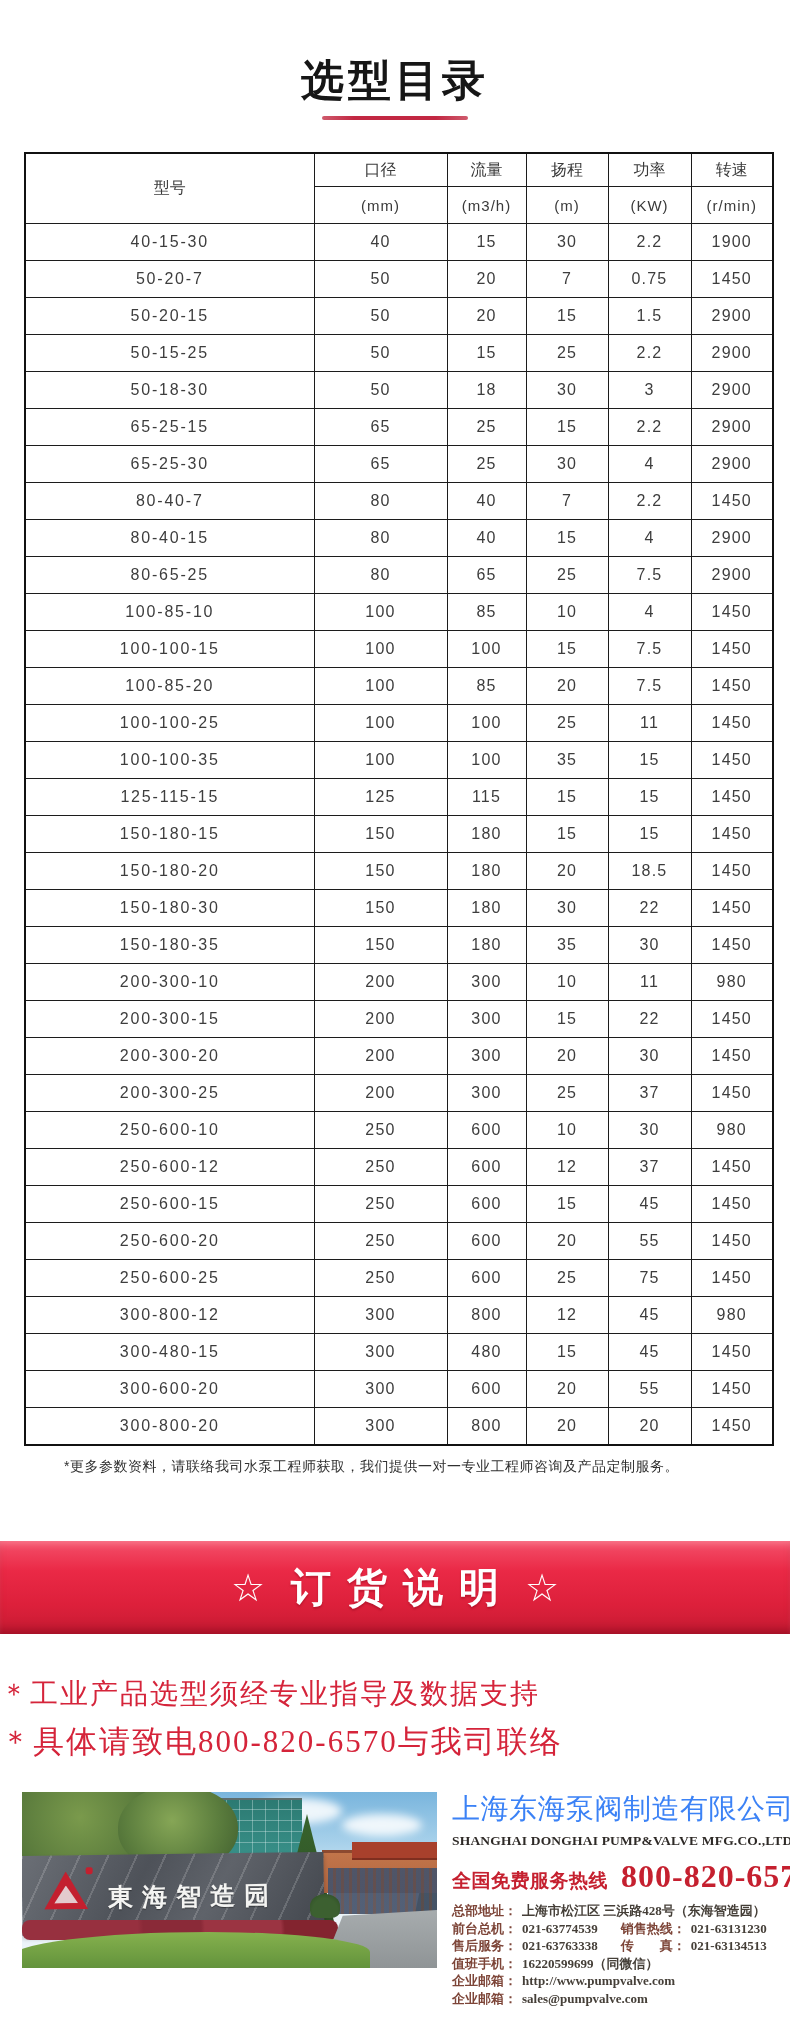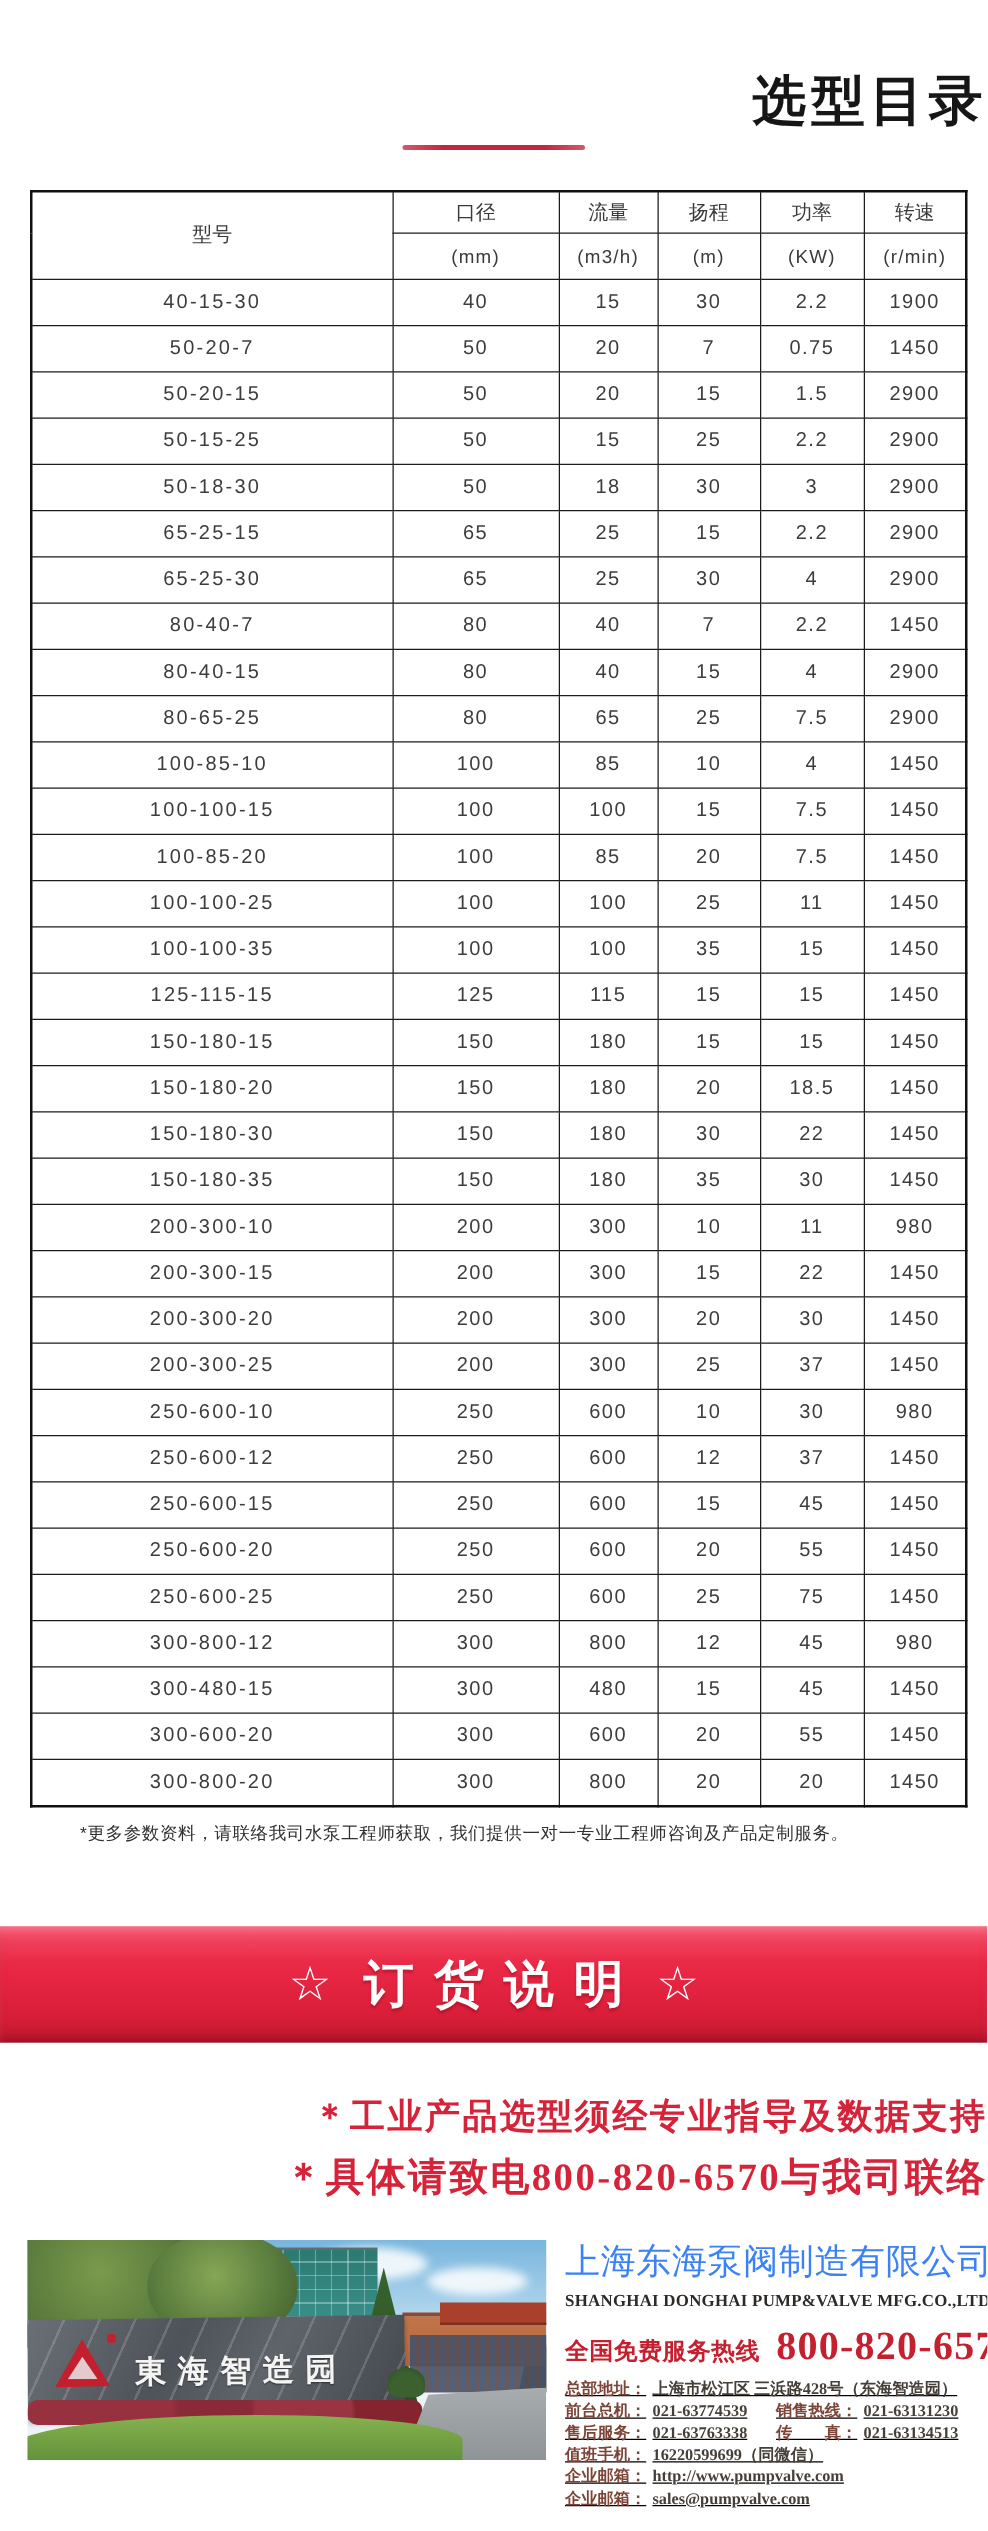"选型目录" .title { text-align: right -> center }
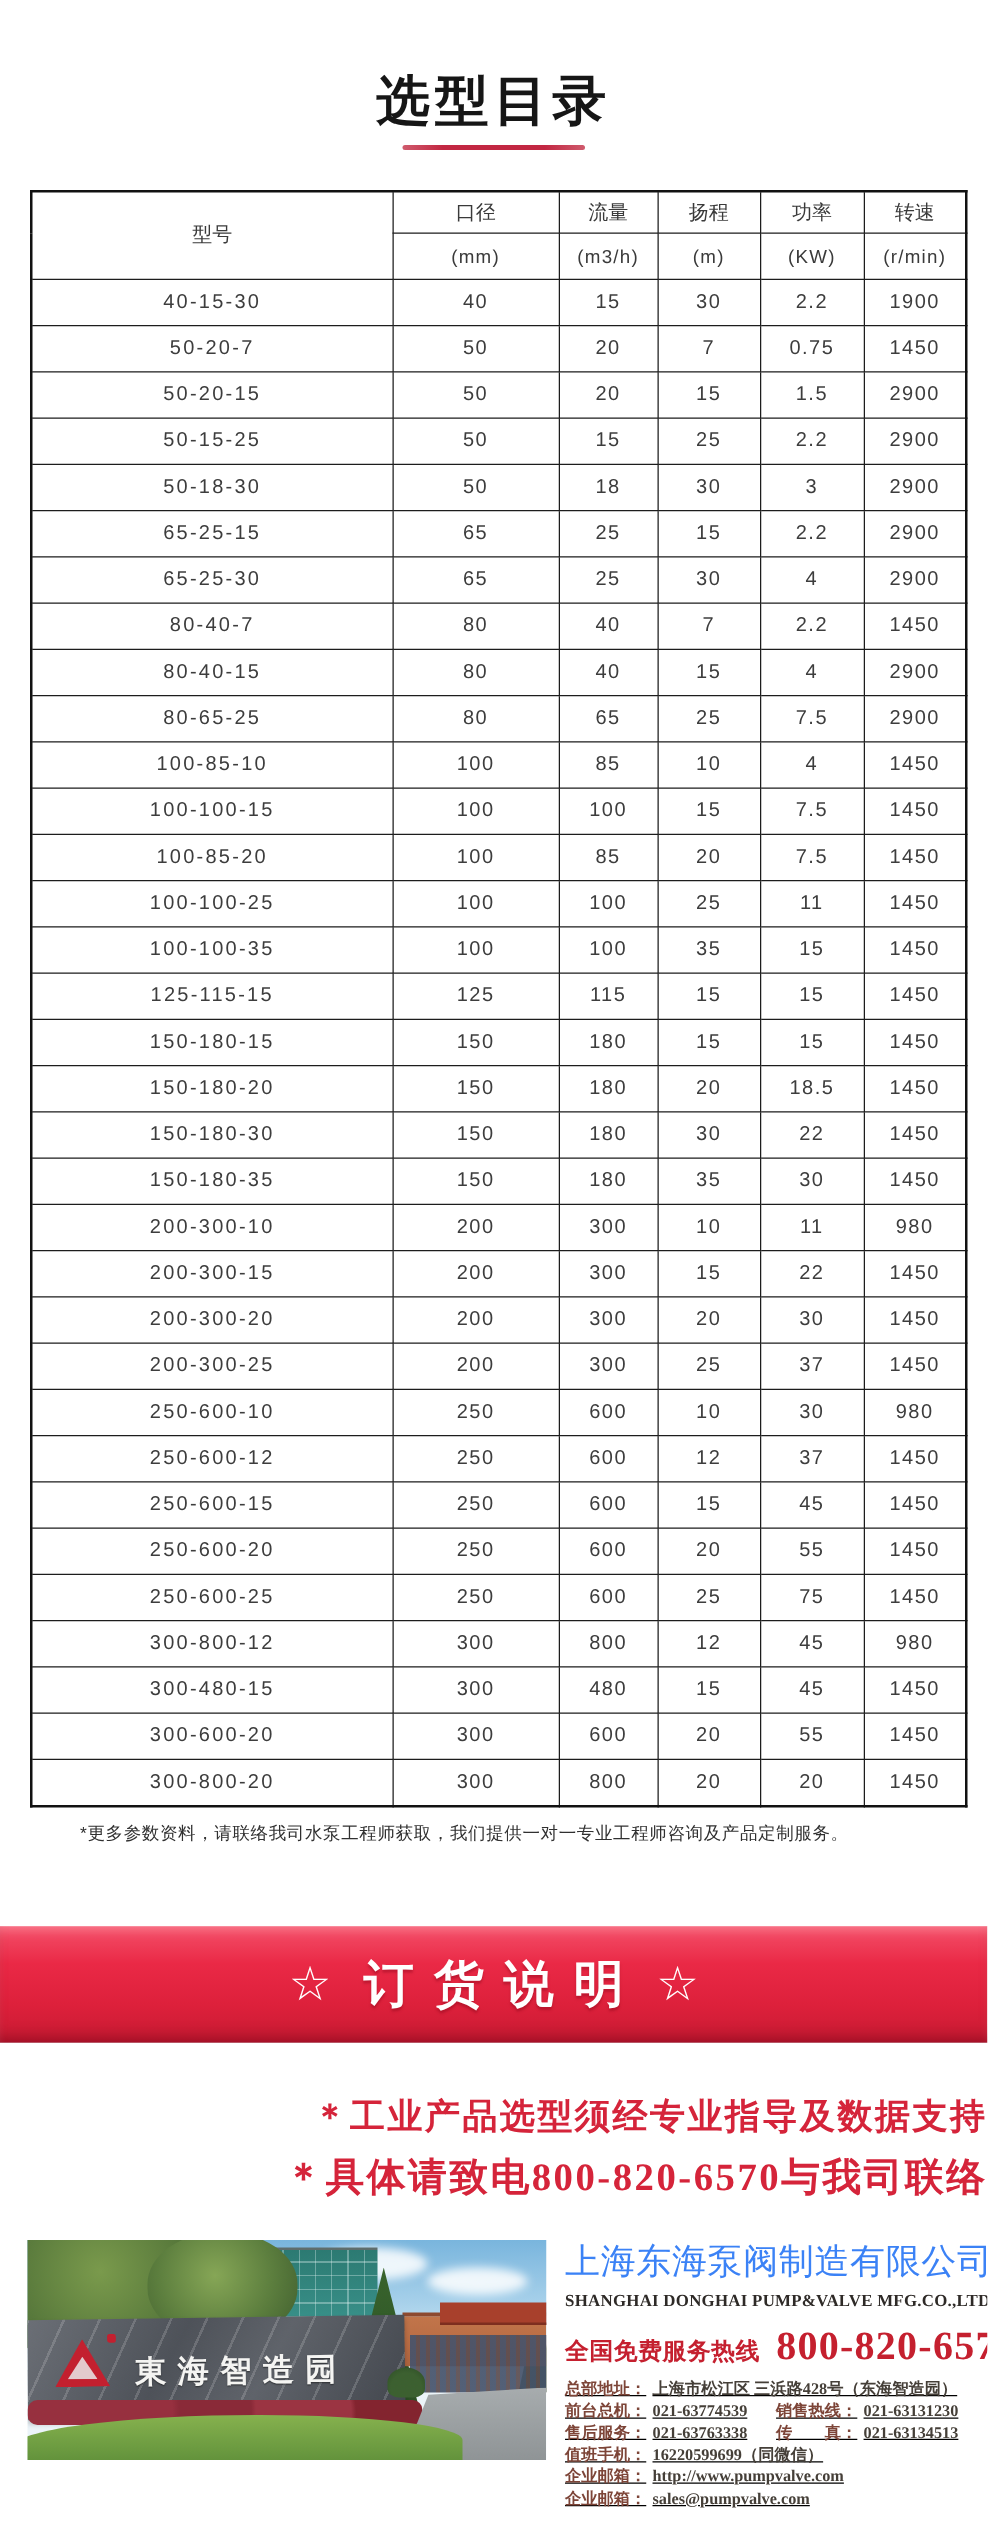"＊工业产品选型须经专业指导及数据支持" .slogans { font-weight: 700 -> 400; text-align: right -> left }
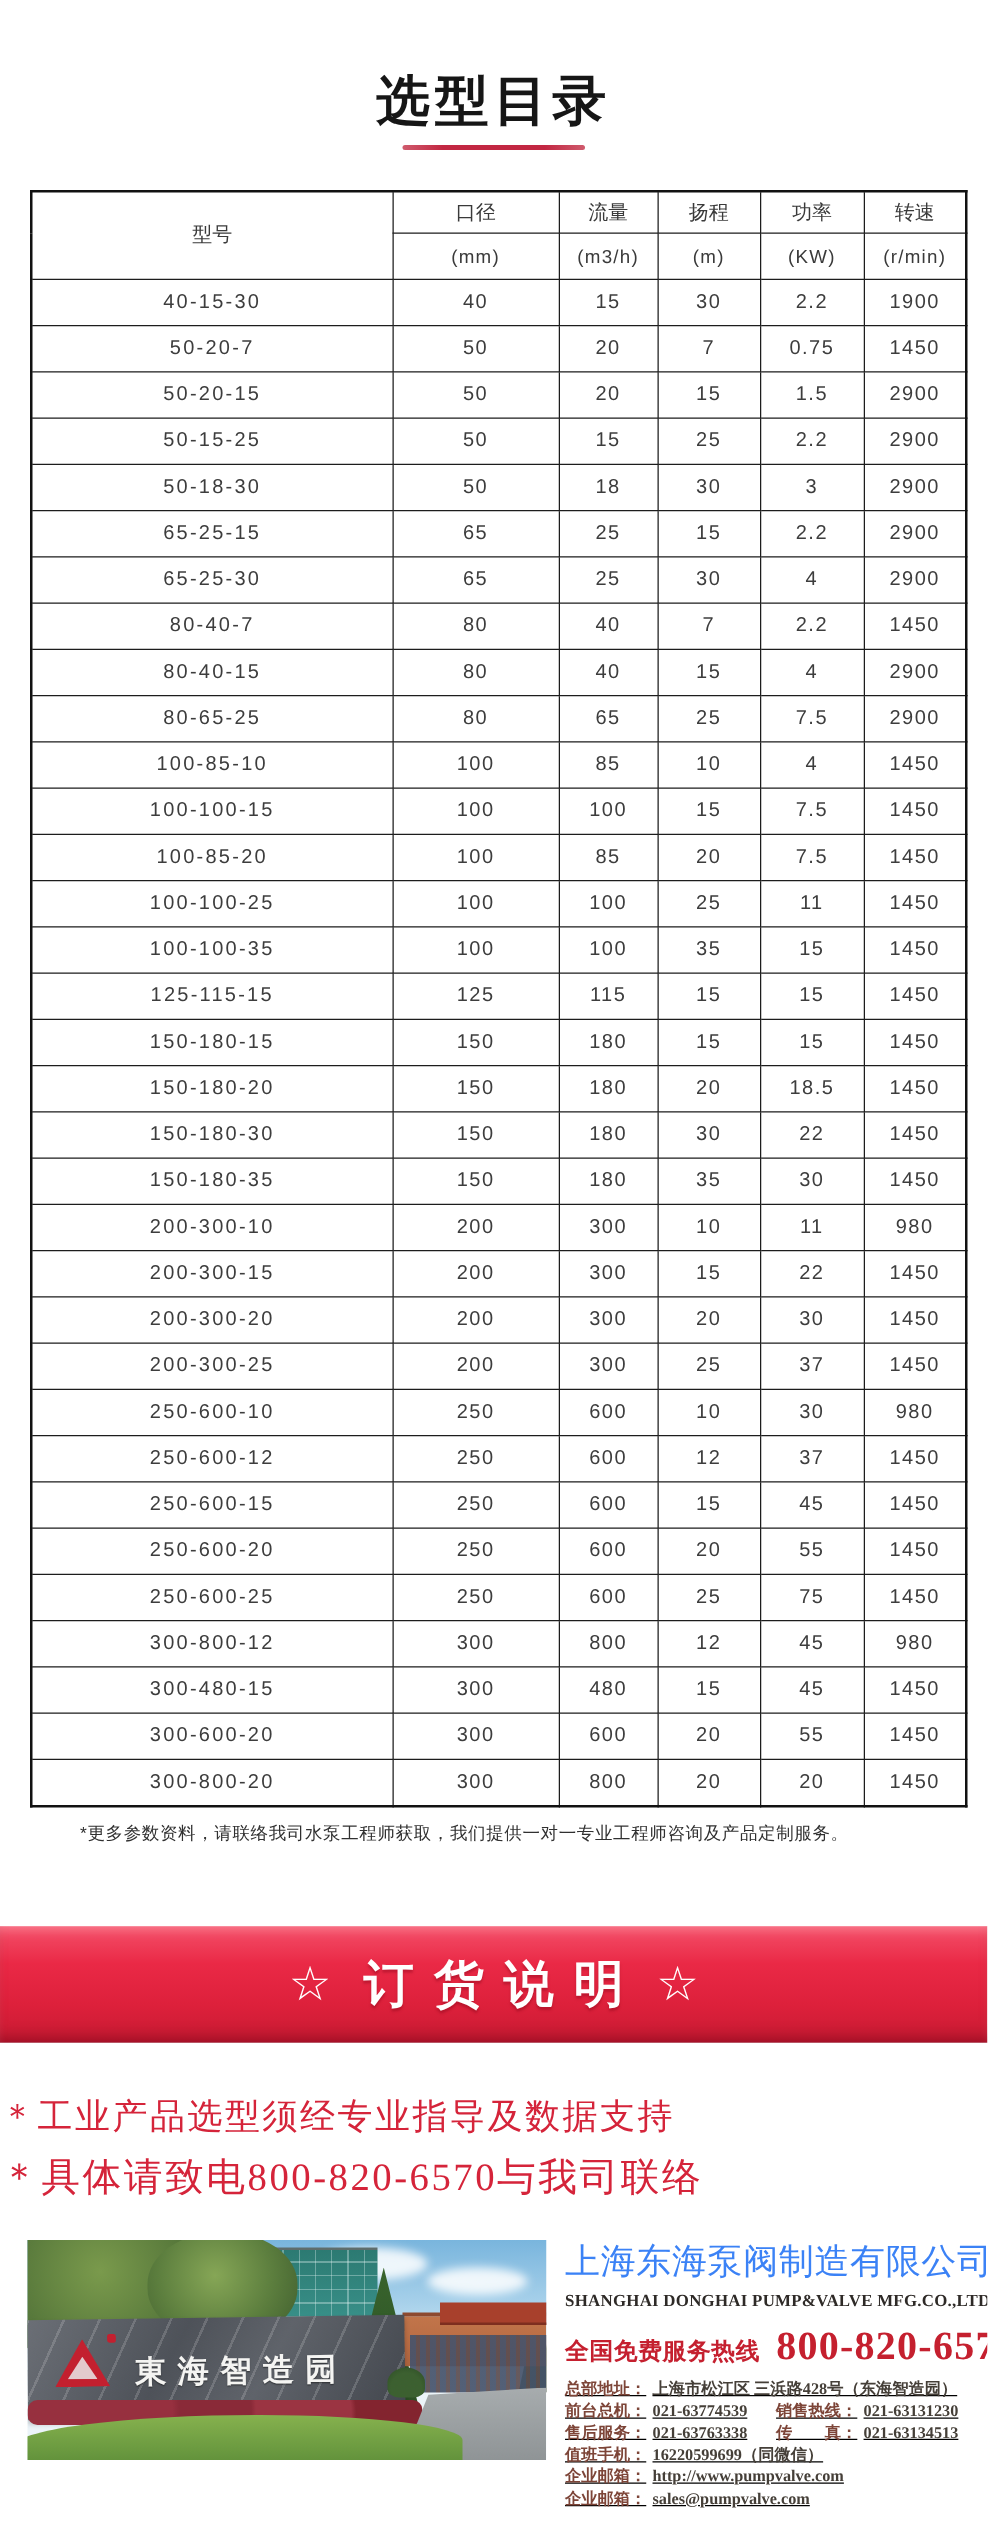"总部地址： 上海市松江区 三浜路428号（东海智造园）" .contact-lines { text-decoration: underline -> none }
